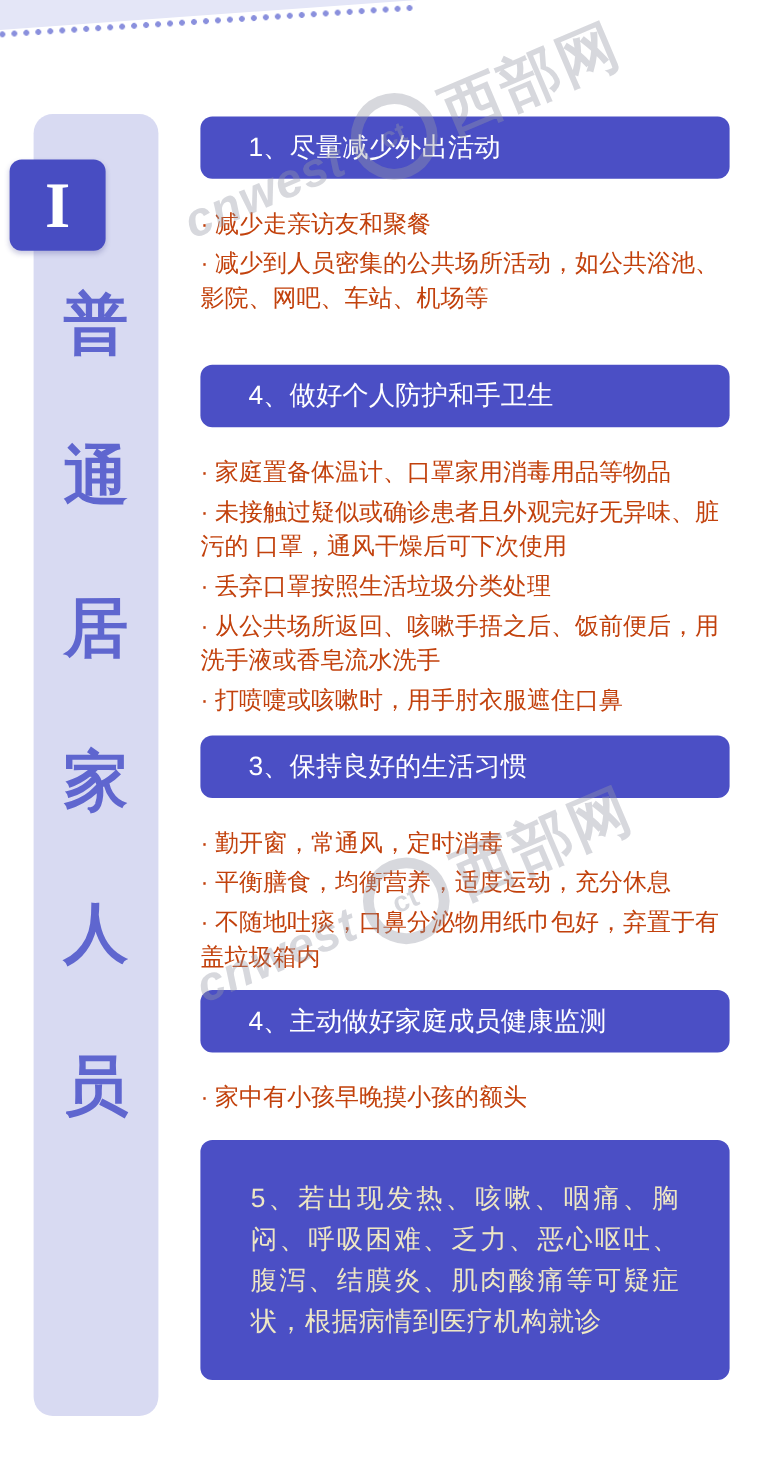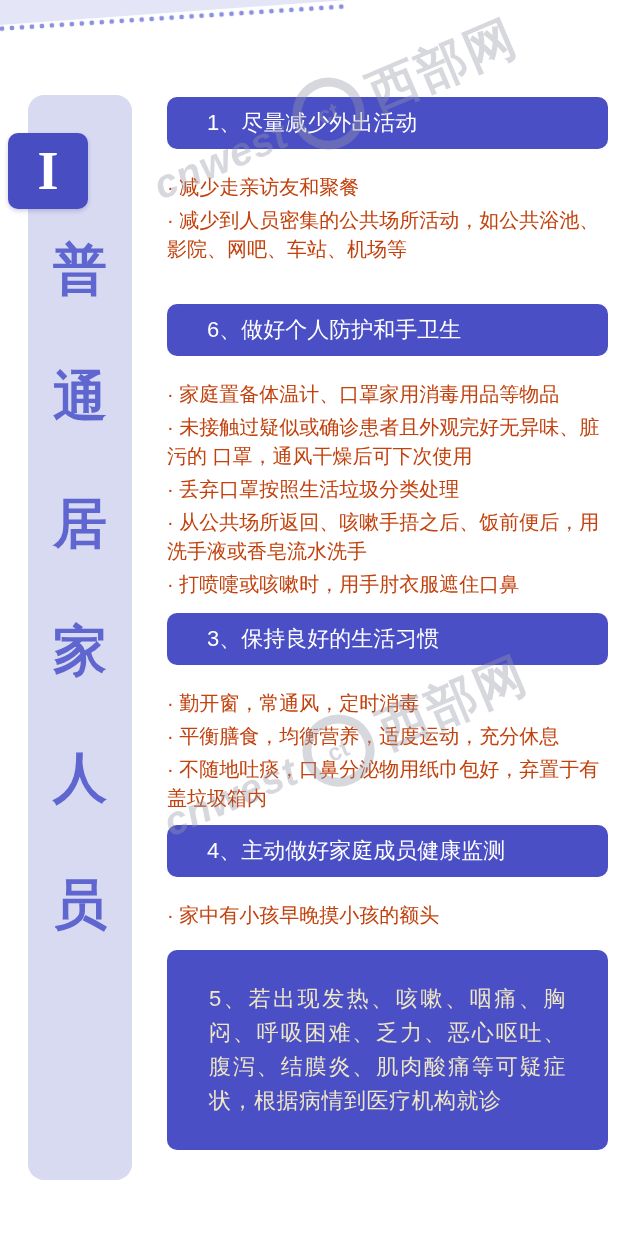"6、做好个人防护和手卫生" span { text: 6 -> 4 }
